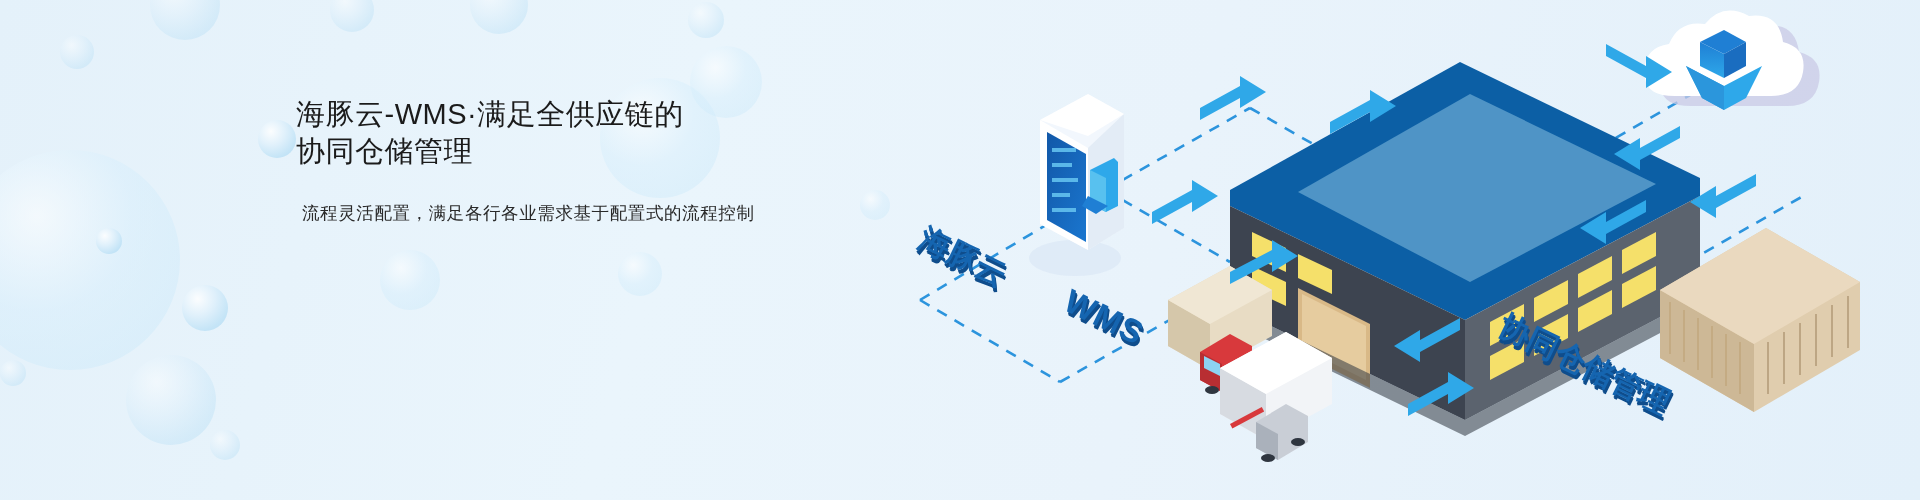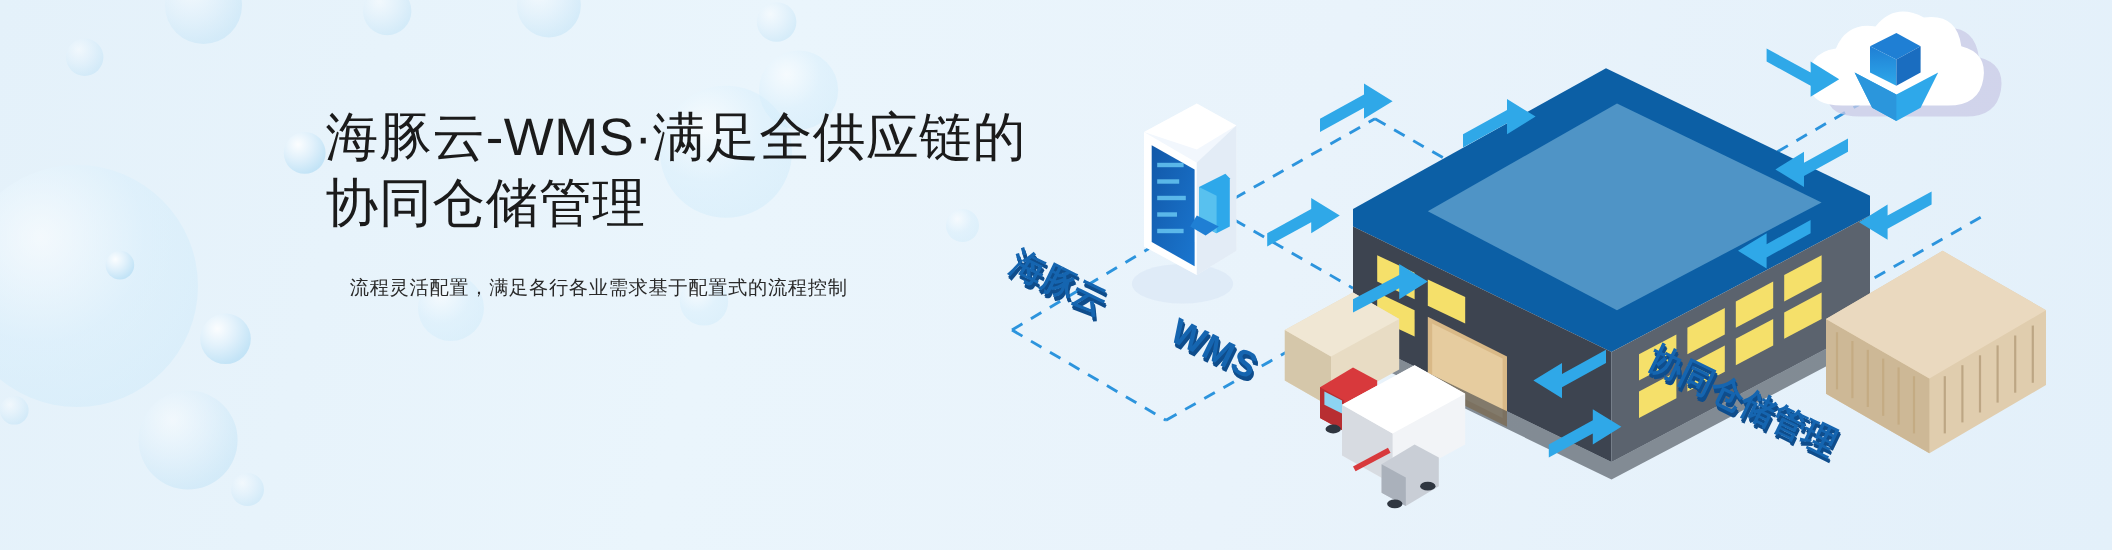"海豚云-WMS·满足全供应链的" #headline { font-size: 48px -> 29px }
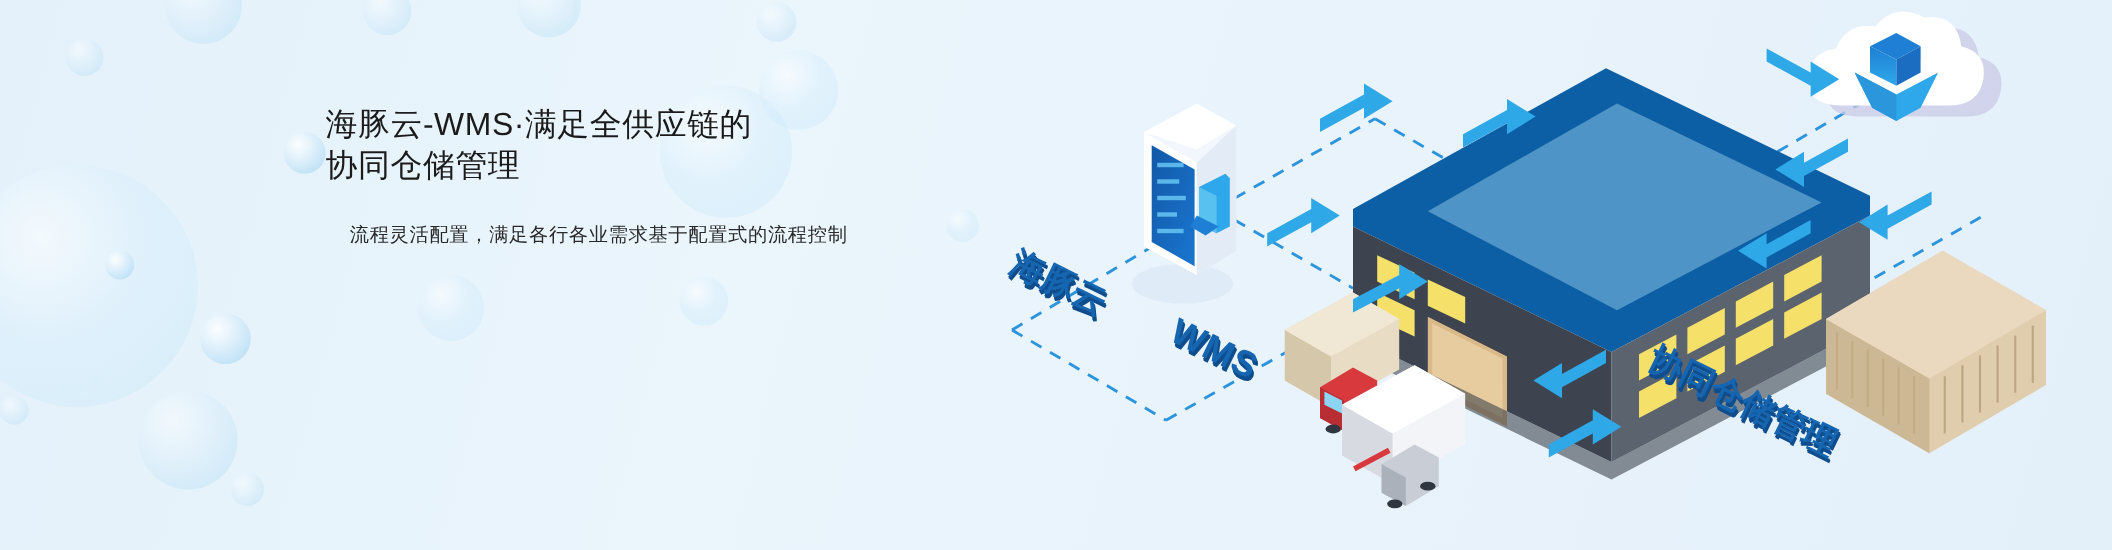"流程灵活配置，满足各行各业需求基于配置式的流程控制" #subhead { margin-left: 22px -> 6px }
